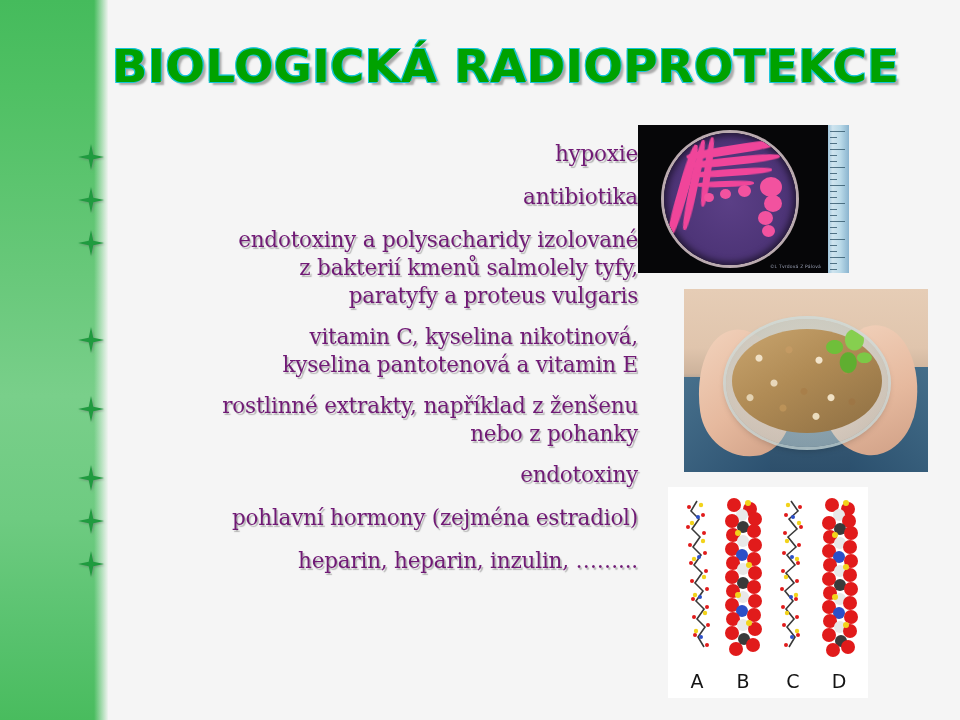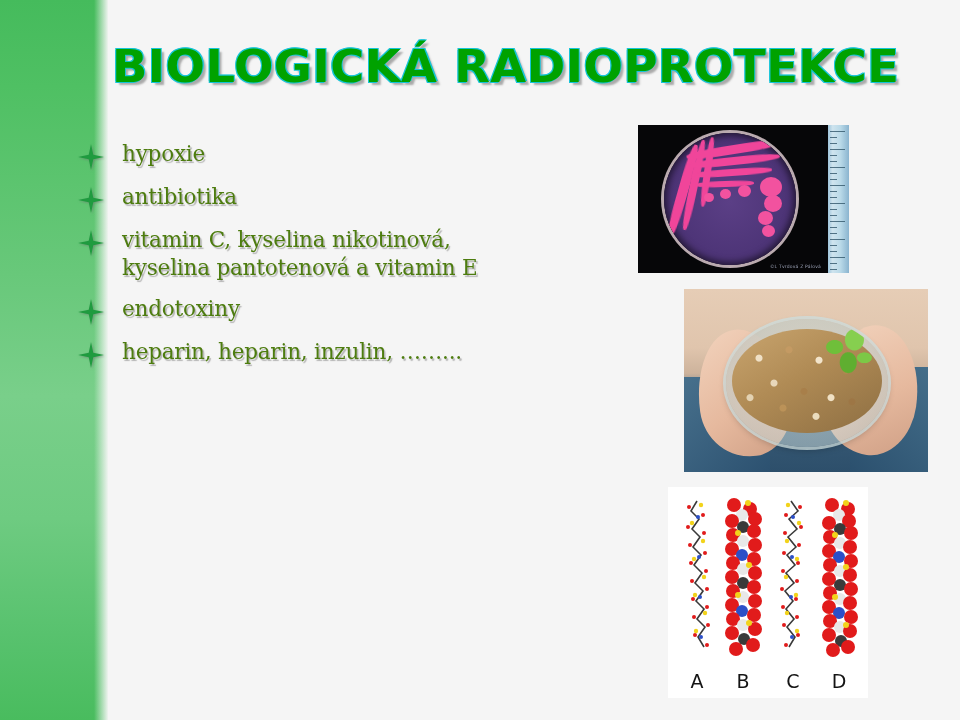"hypoxie" .btext { color: #4d7c0f -> #701a75; text-align: none -> right }
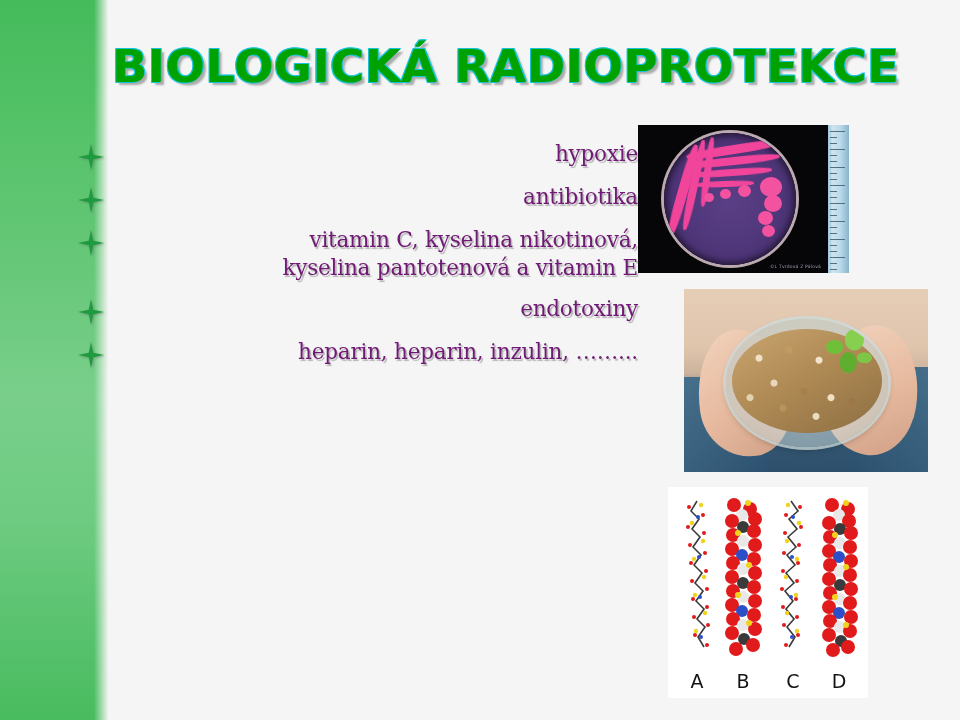"endotoxiny a polysacharidy izolované" div.bullet-row { html: none -> <div> <span> <svg> <path></path> </svg> </span> <span>endotoxiny a polysacharidy izolované z bakterií kmenů salmolely tyfy, paratyfy a proteus vulgaris</span> </div> }
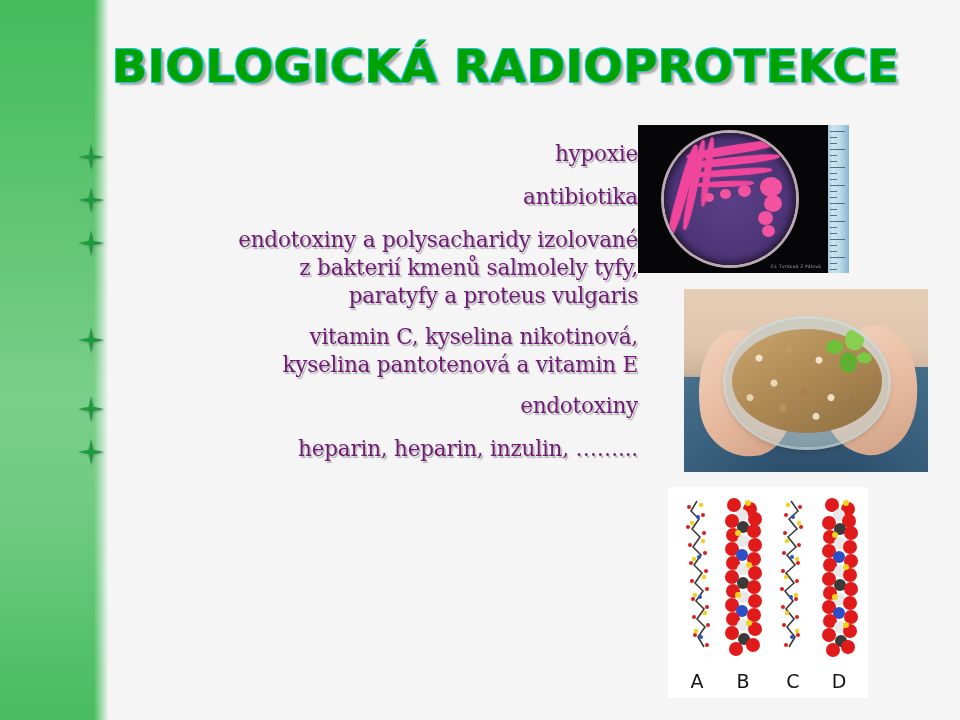"rostlinné extrakty, například z ženšenu" div.bullet-row { html: none -> <div> <span> <svg> <path></path> </svg> </span> <span>rostlinné extrakty, například z ženšenu nebo z pohanky</span> </div> }
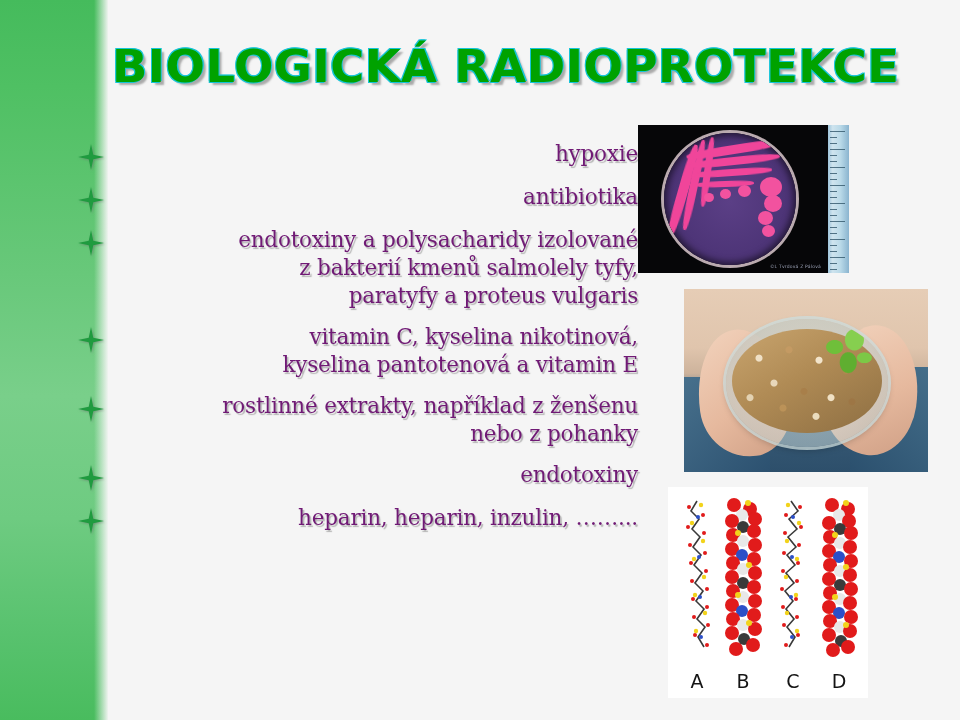"pohlavní hormony (zejména estradiol)" div.bullet-row { html: none -> <div> <span> <svg> <path></path> </svg> </span> <span>pohlavní hormony (zejména estradiol)</span> </div> }
